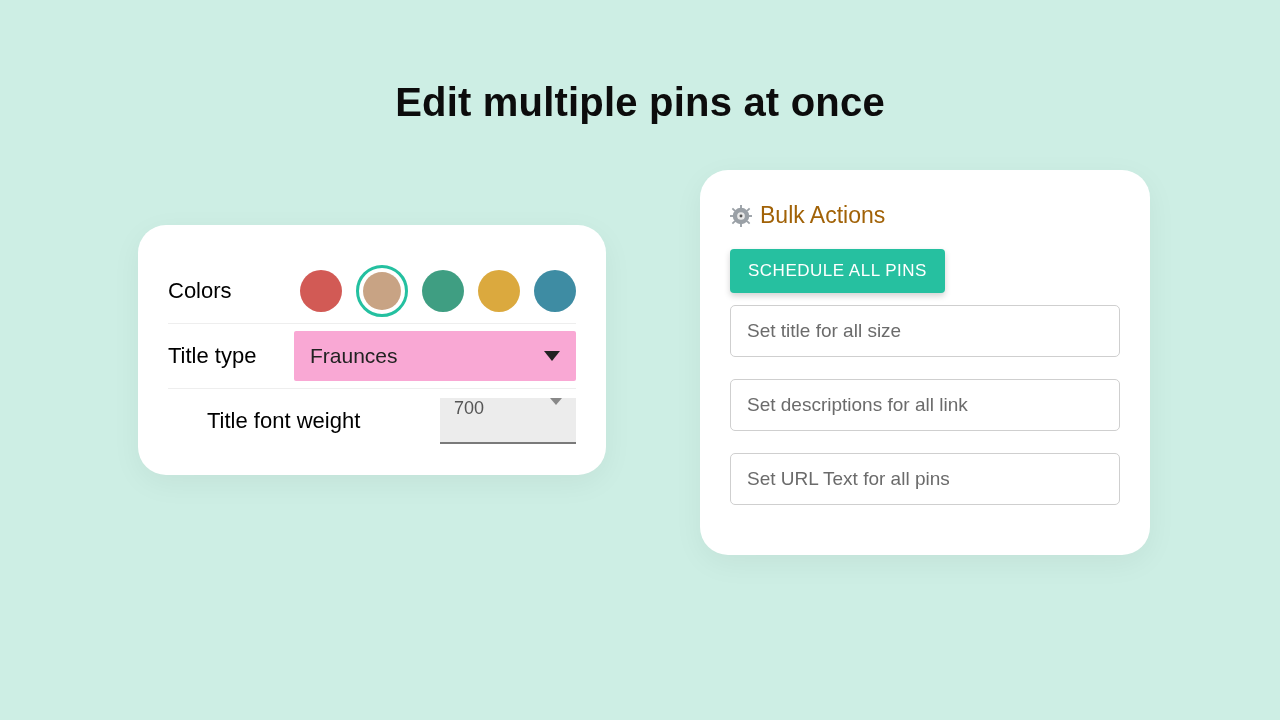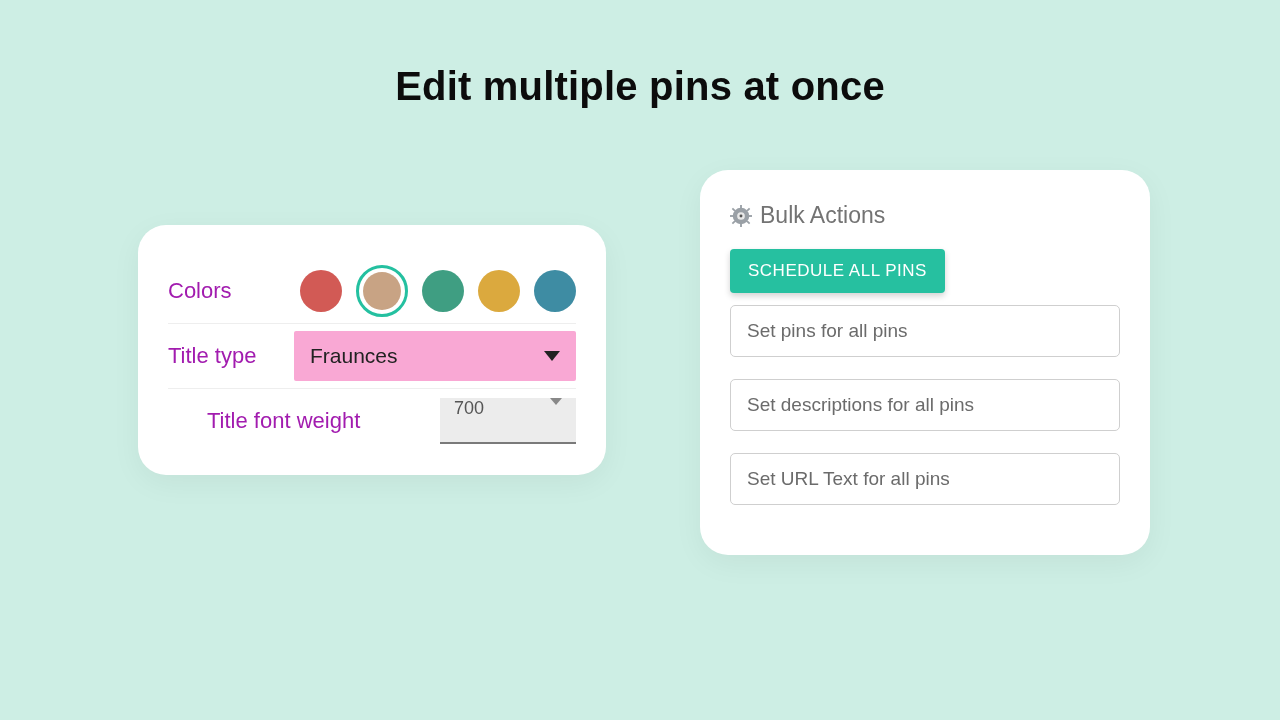"Edit multiple pins at once" .headline { top: 64px -> 80px }
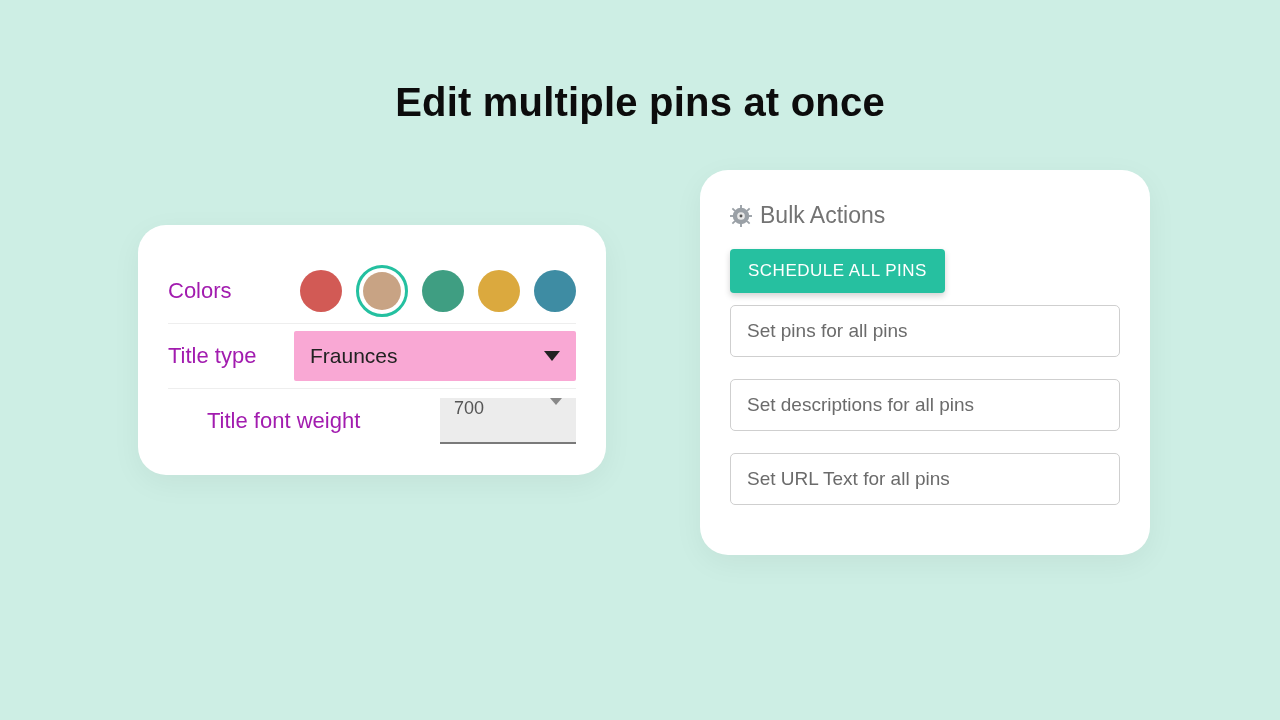"Bulk Actions" .bulk-header { color: #737373 -> #a16207 }
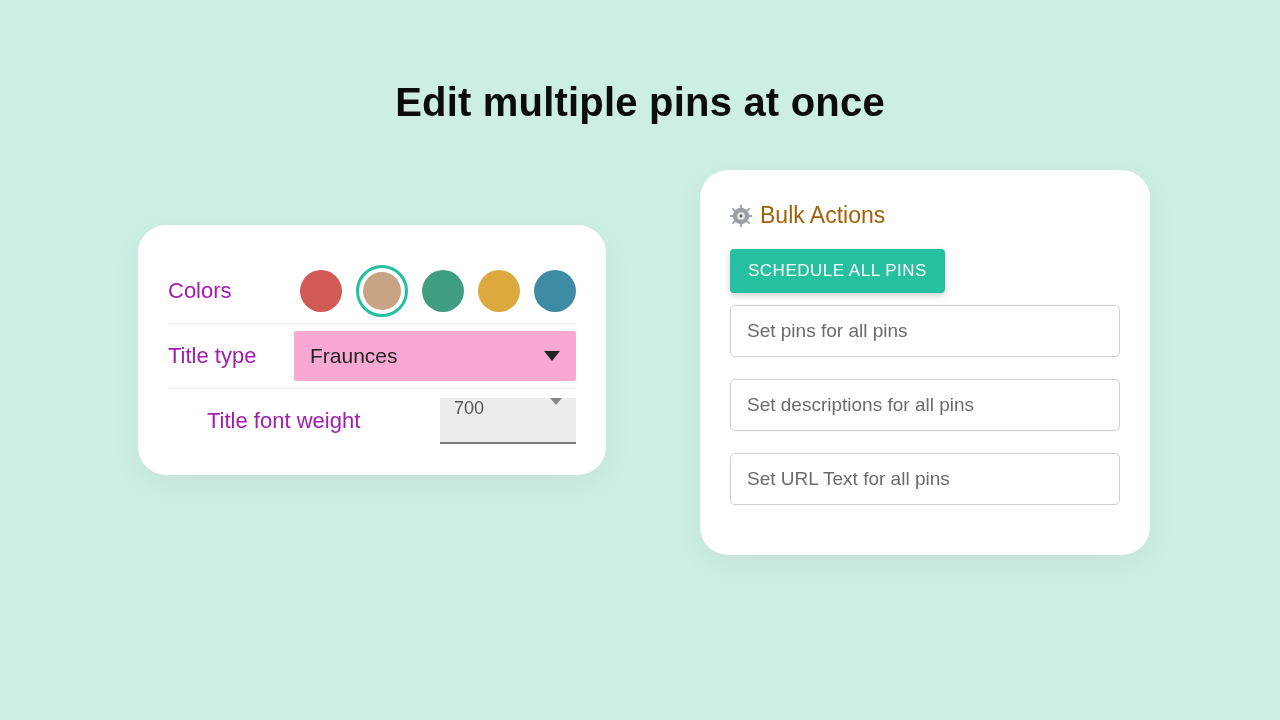"Colors" .lrow .label { color: #a21caf -> #000000 }
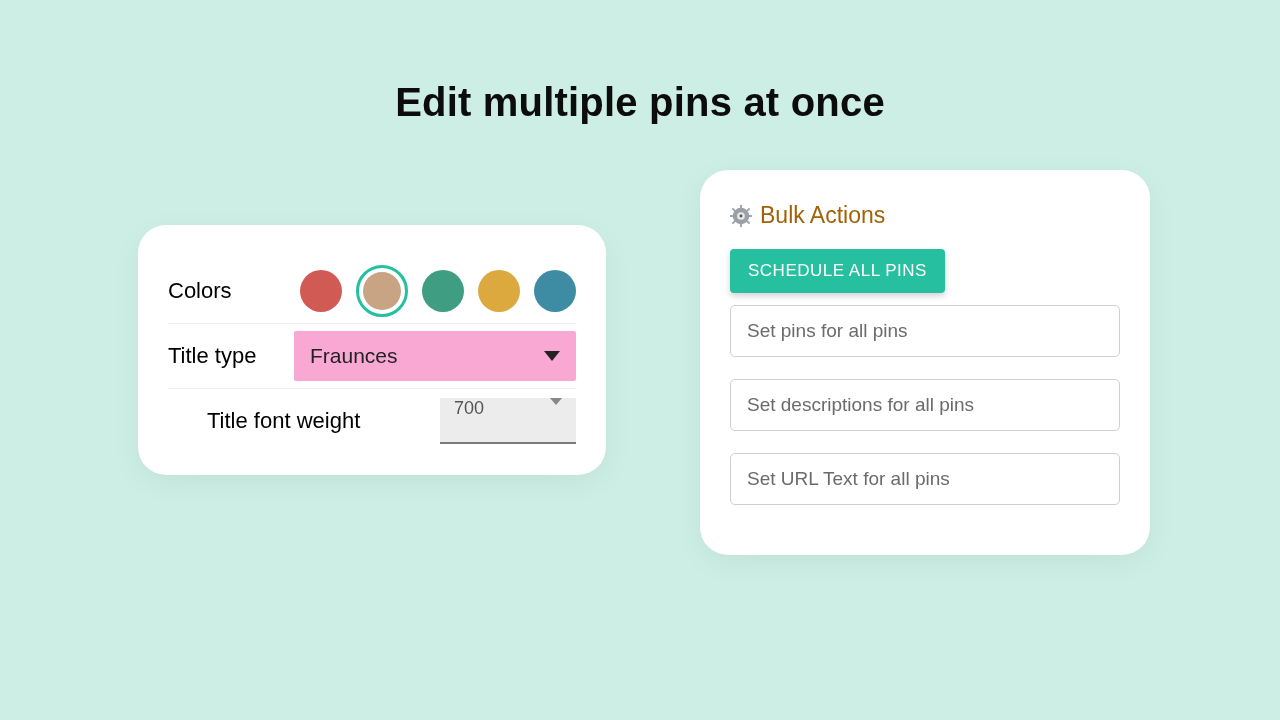"Set pins for all pins" span { text: pins for all pins -> title for all size }
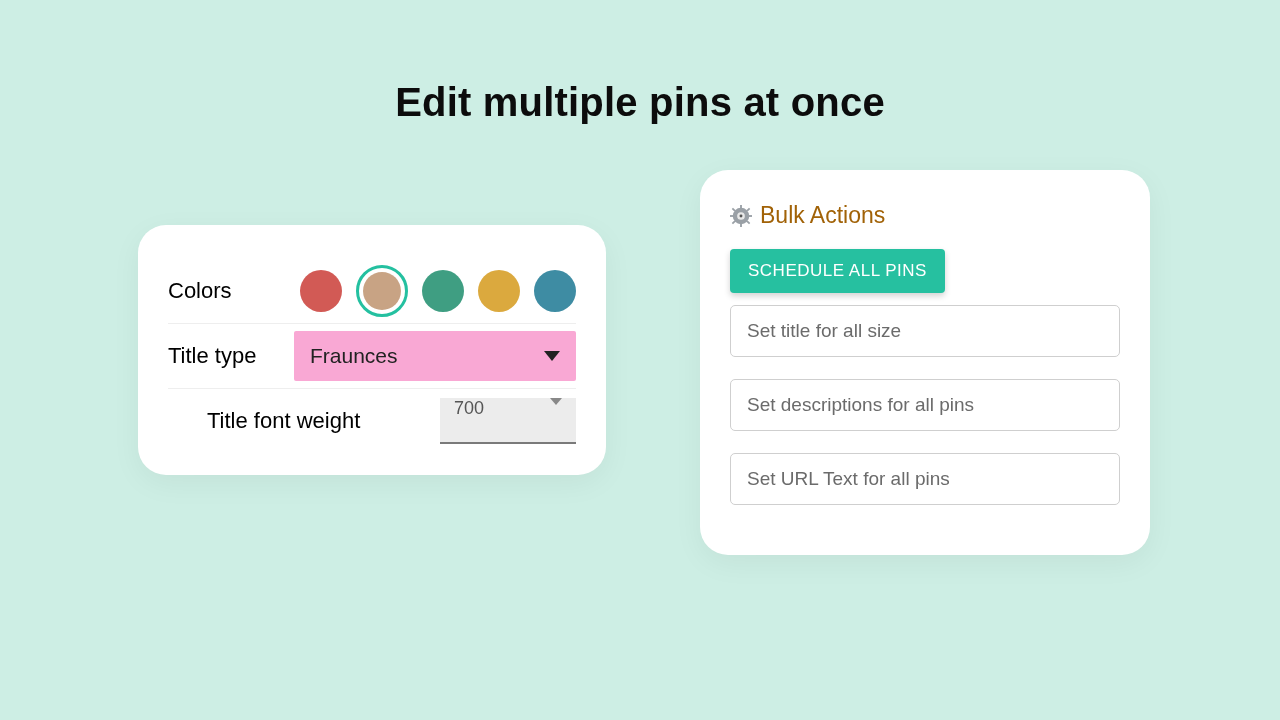"Set descriptions for all pins" span { text: pins -> link }
